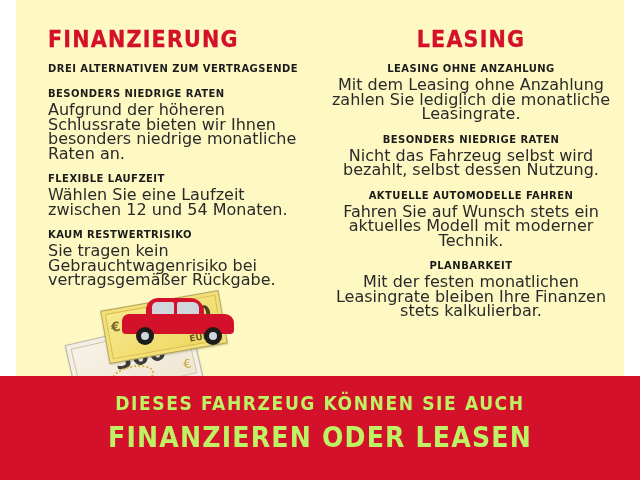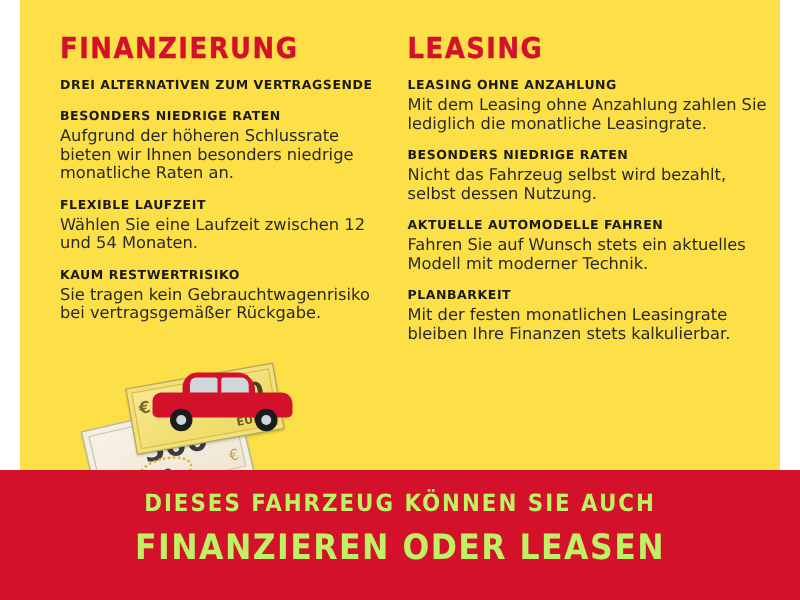"FINANZIERUNG" .content { background: #fde047 -> #fef9c3 }
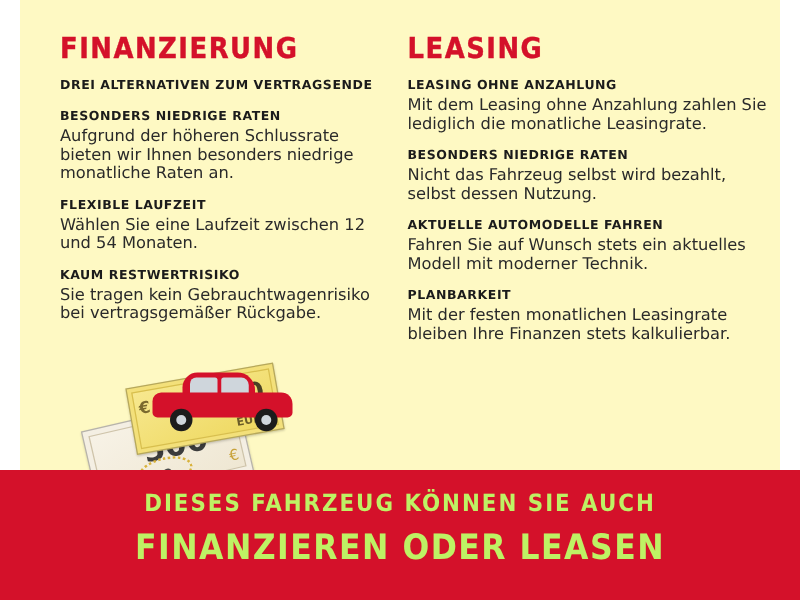"LEASING" .col-right { text-align: none -> center }
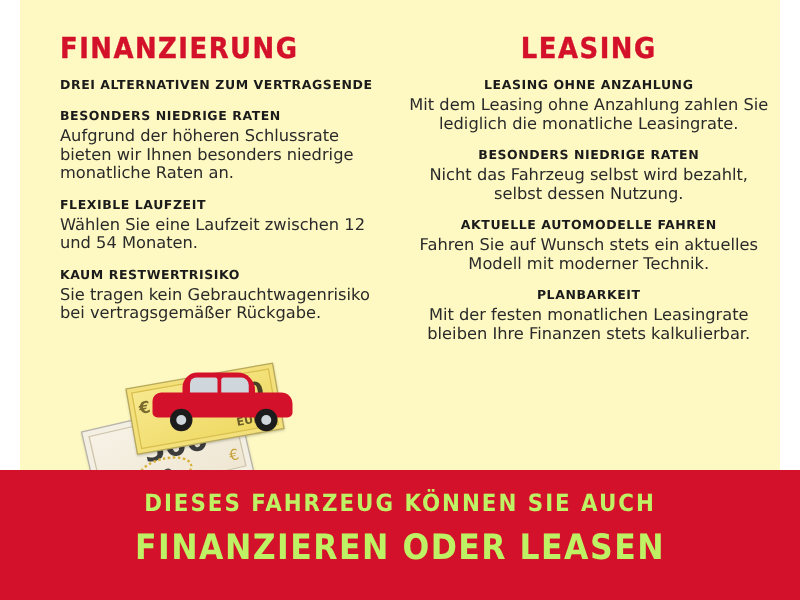"Mit dem Leasing ohne Anzahlung" .block-body { font-size: 13px -> 16px }
